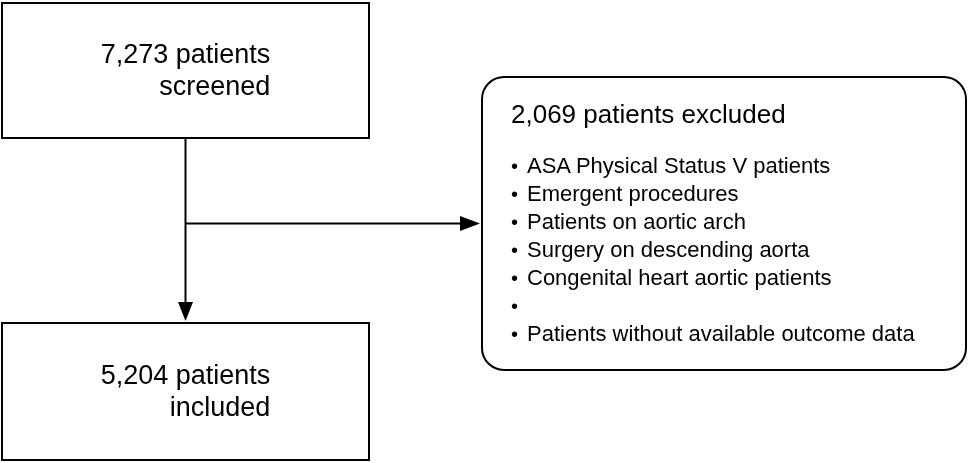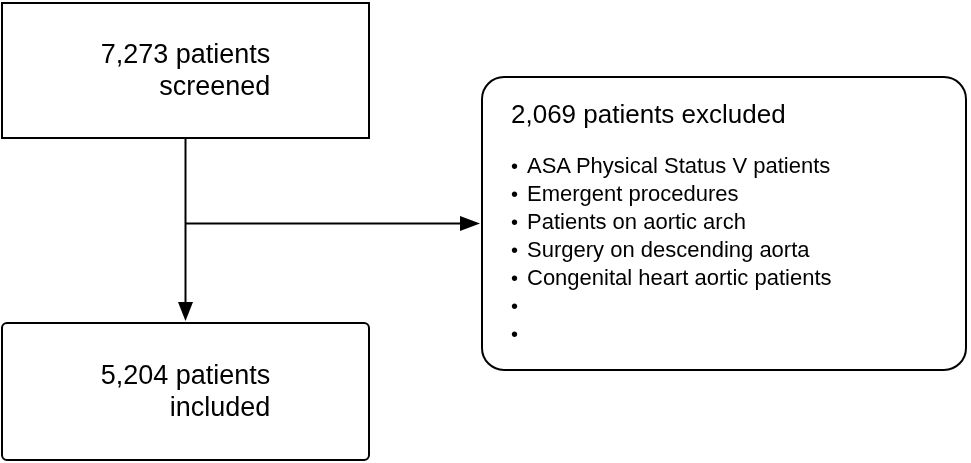"Patients without available outcome data" span { html: none -> <span>Patients without available outcome data</span> }
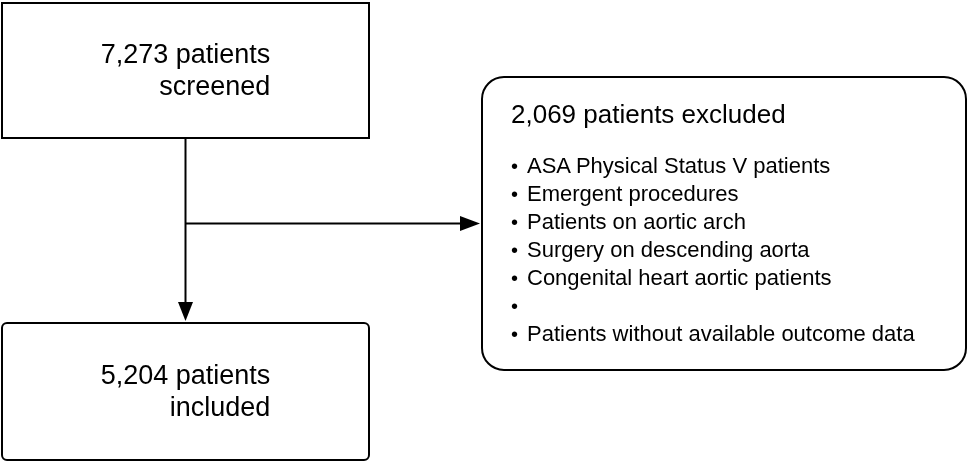"5,204 patients" .box--included { border-radius: 6px -> none }
